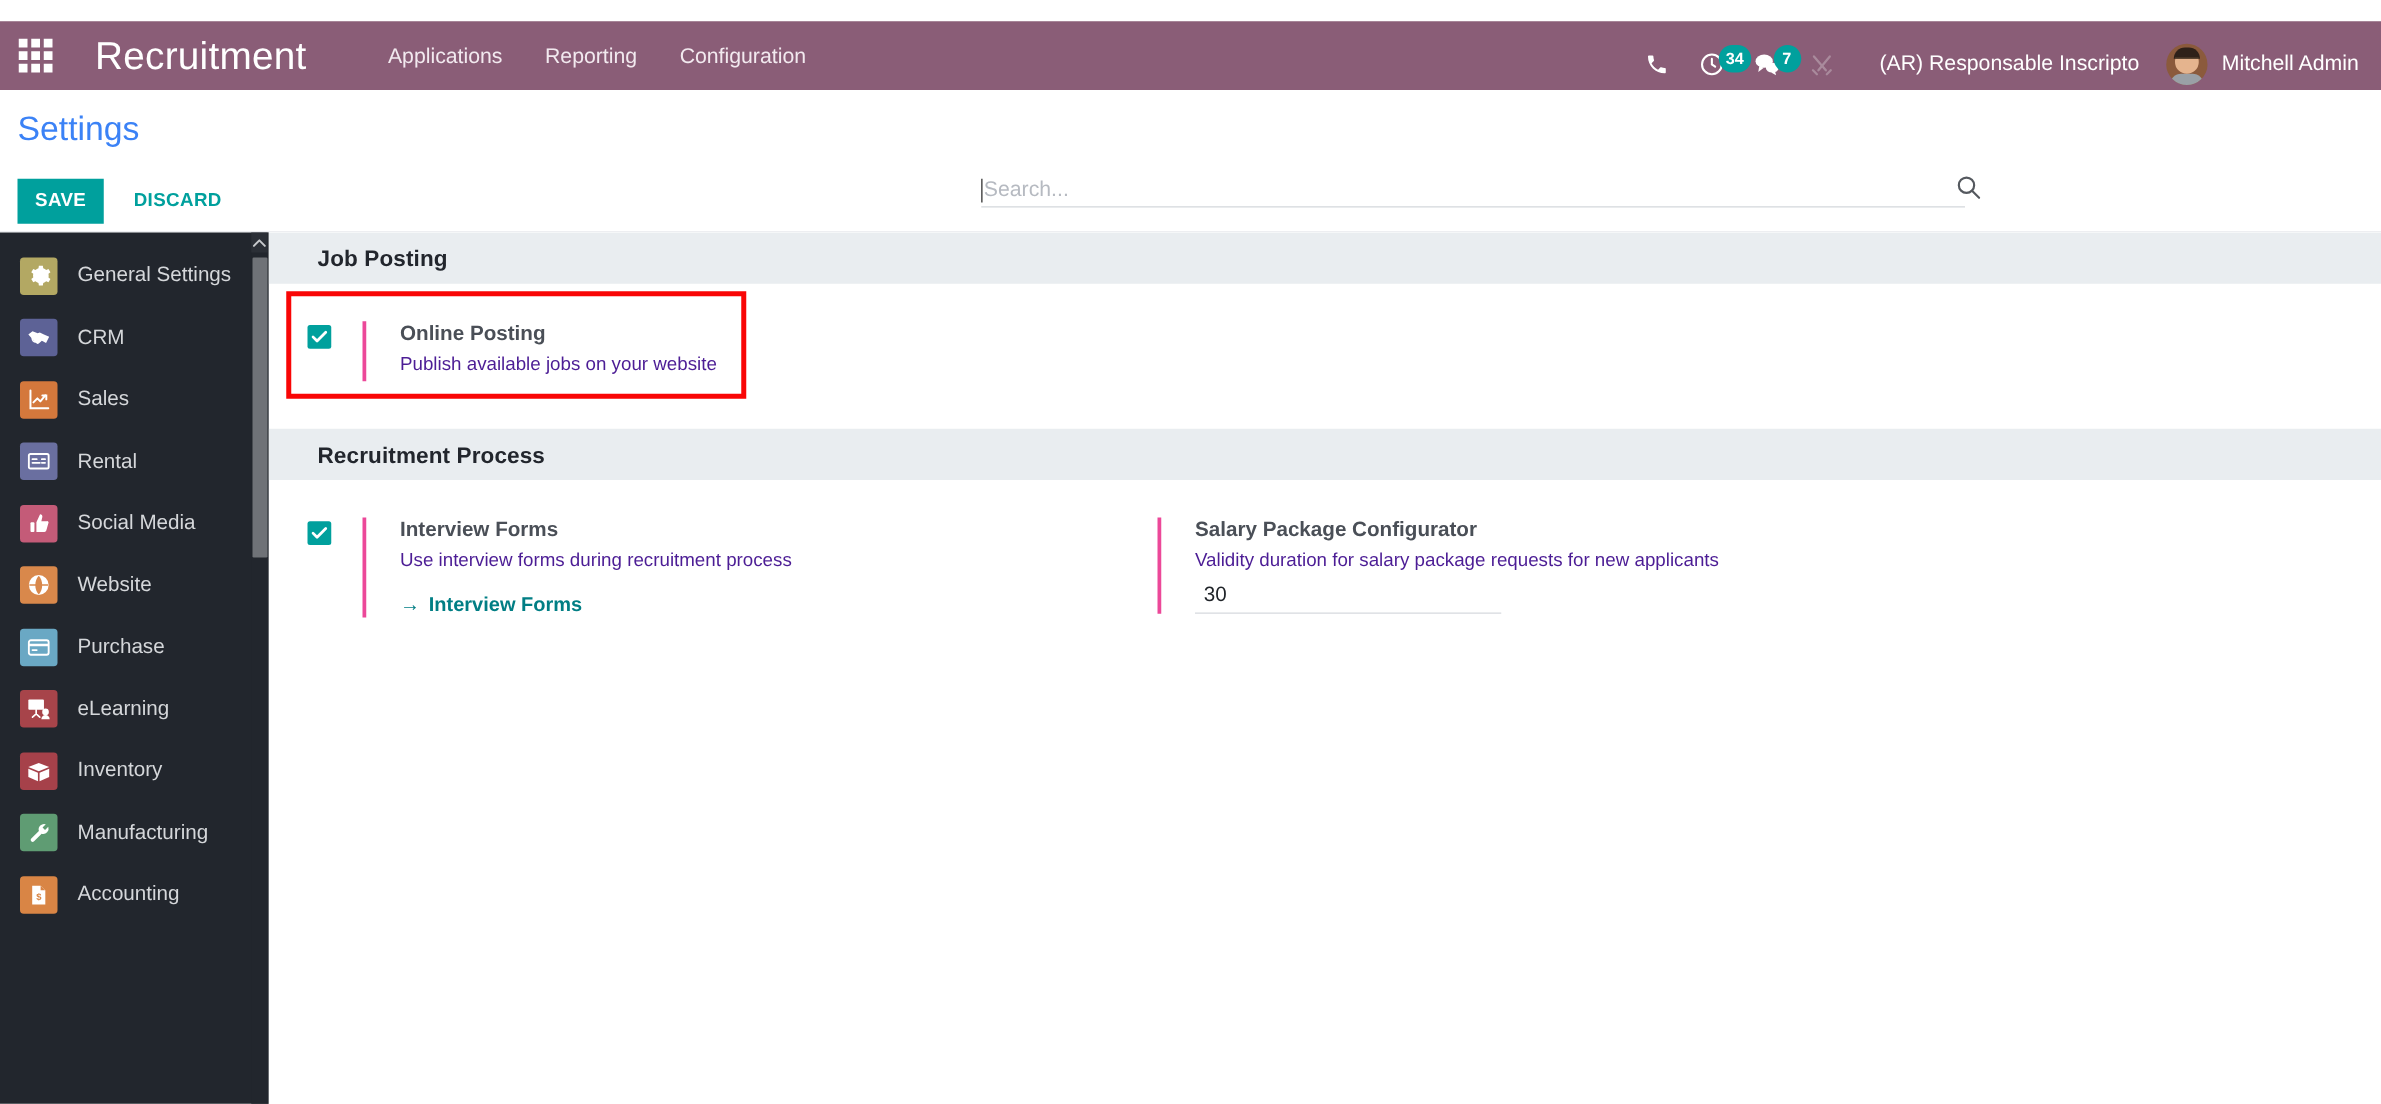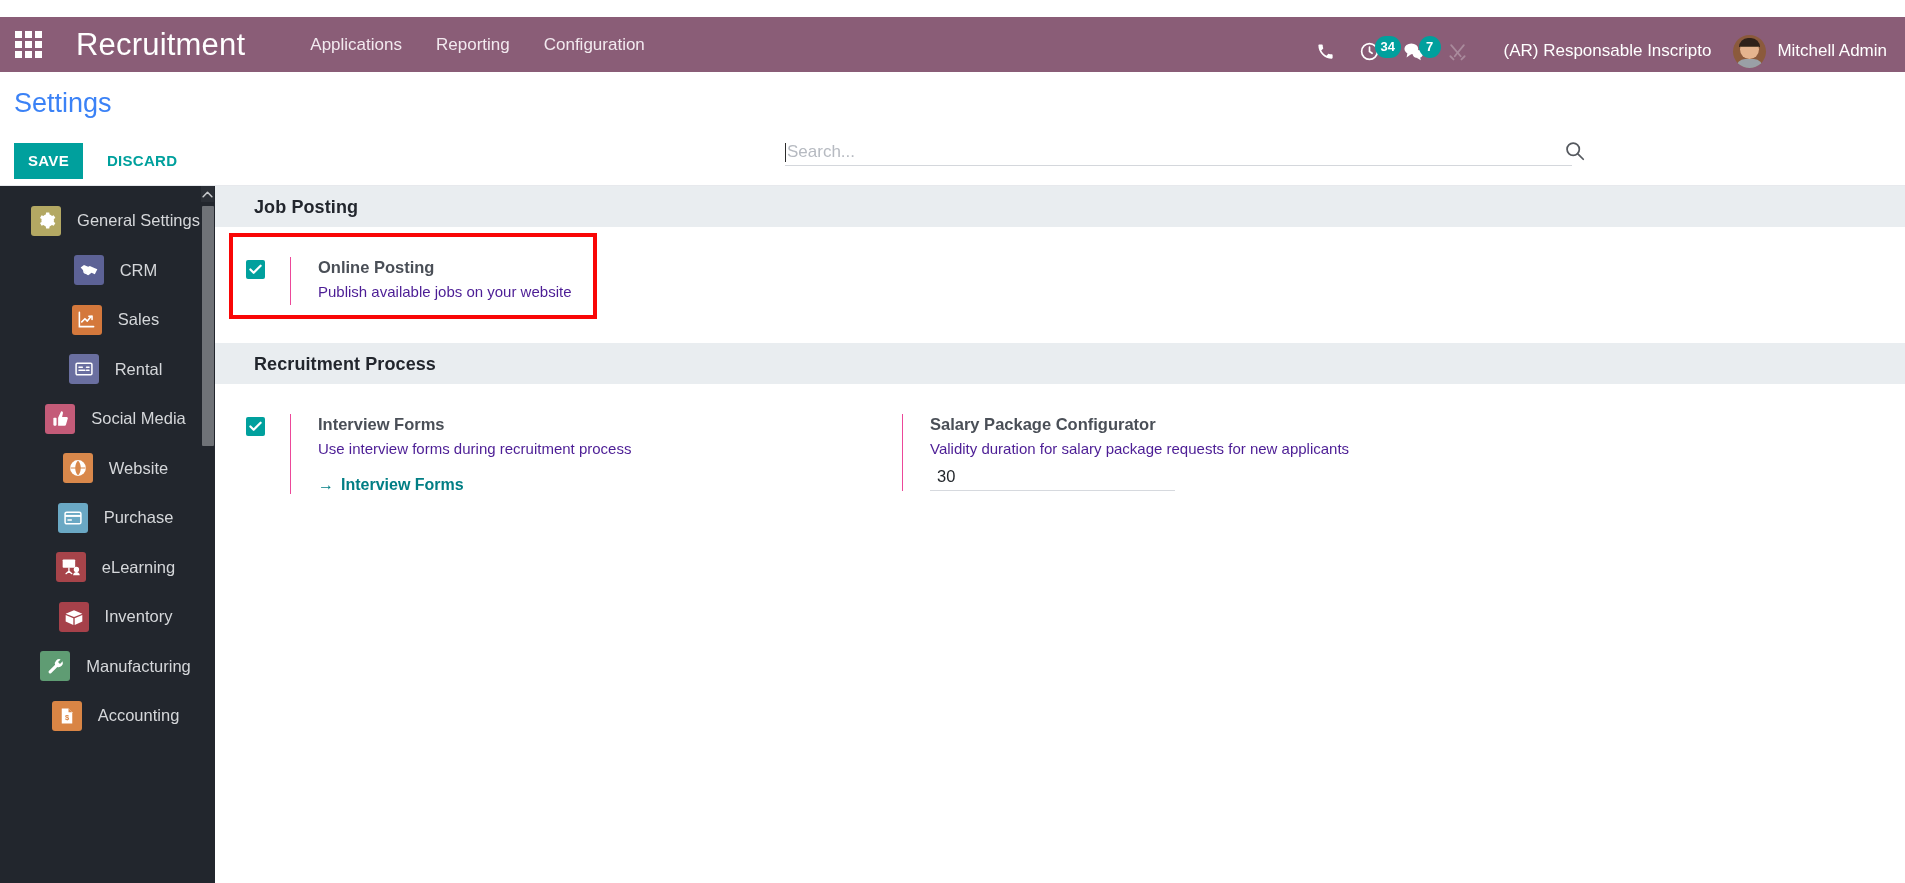"General Settings" .side-item { justify-content: center -> none }
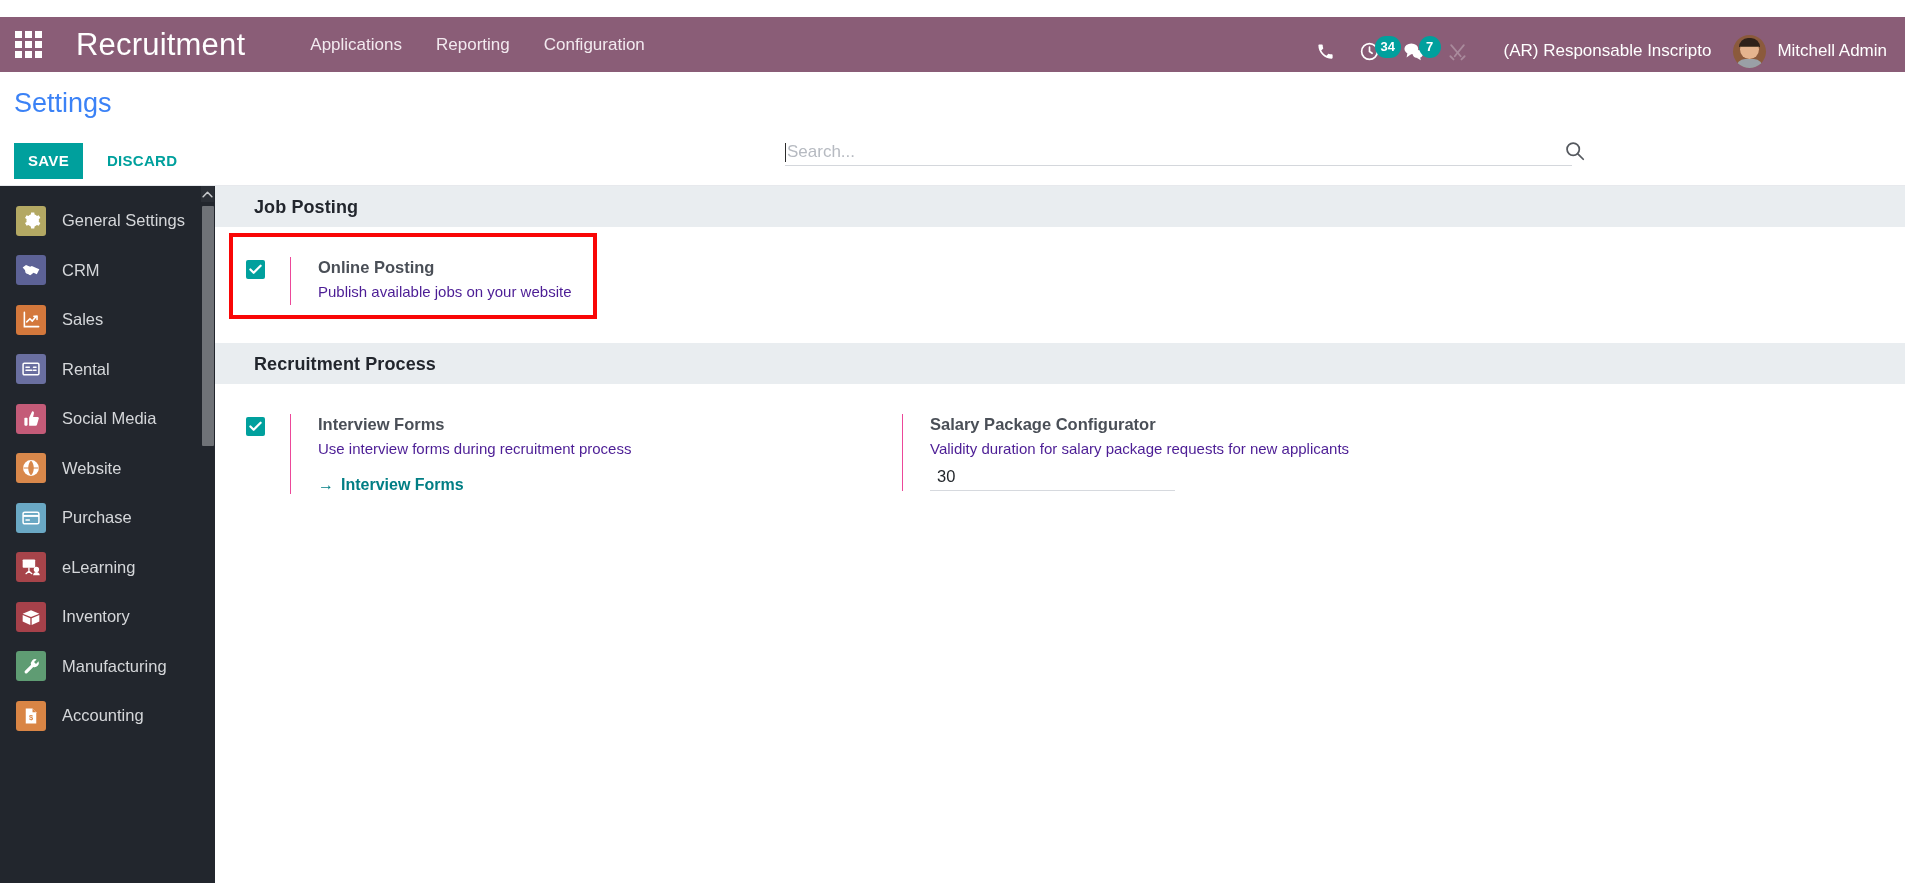"Online Posting" .setting-text { border-left: 1px solid #ec4899 -> 3px solid #ec4899 }
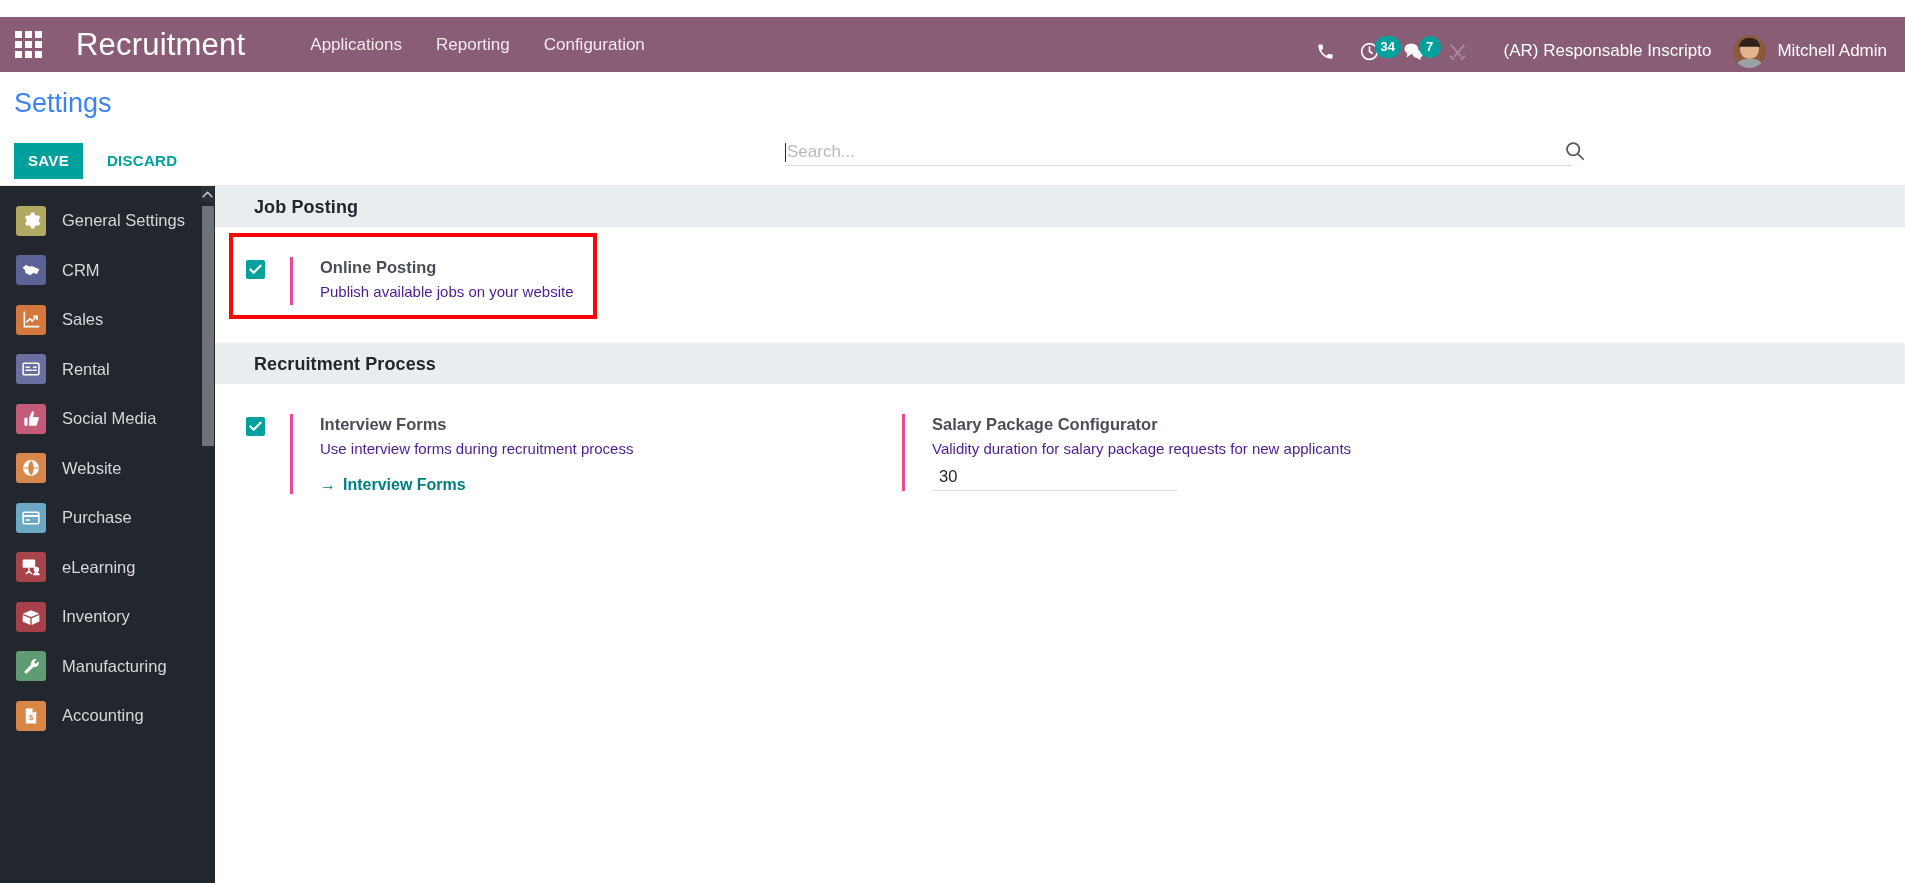"Salary Package Configurator" div.setting-text { margin-left: 17px -> 41px }
